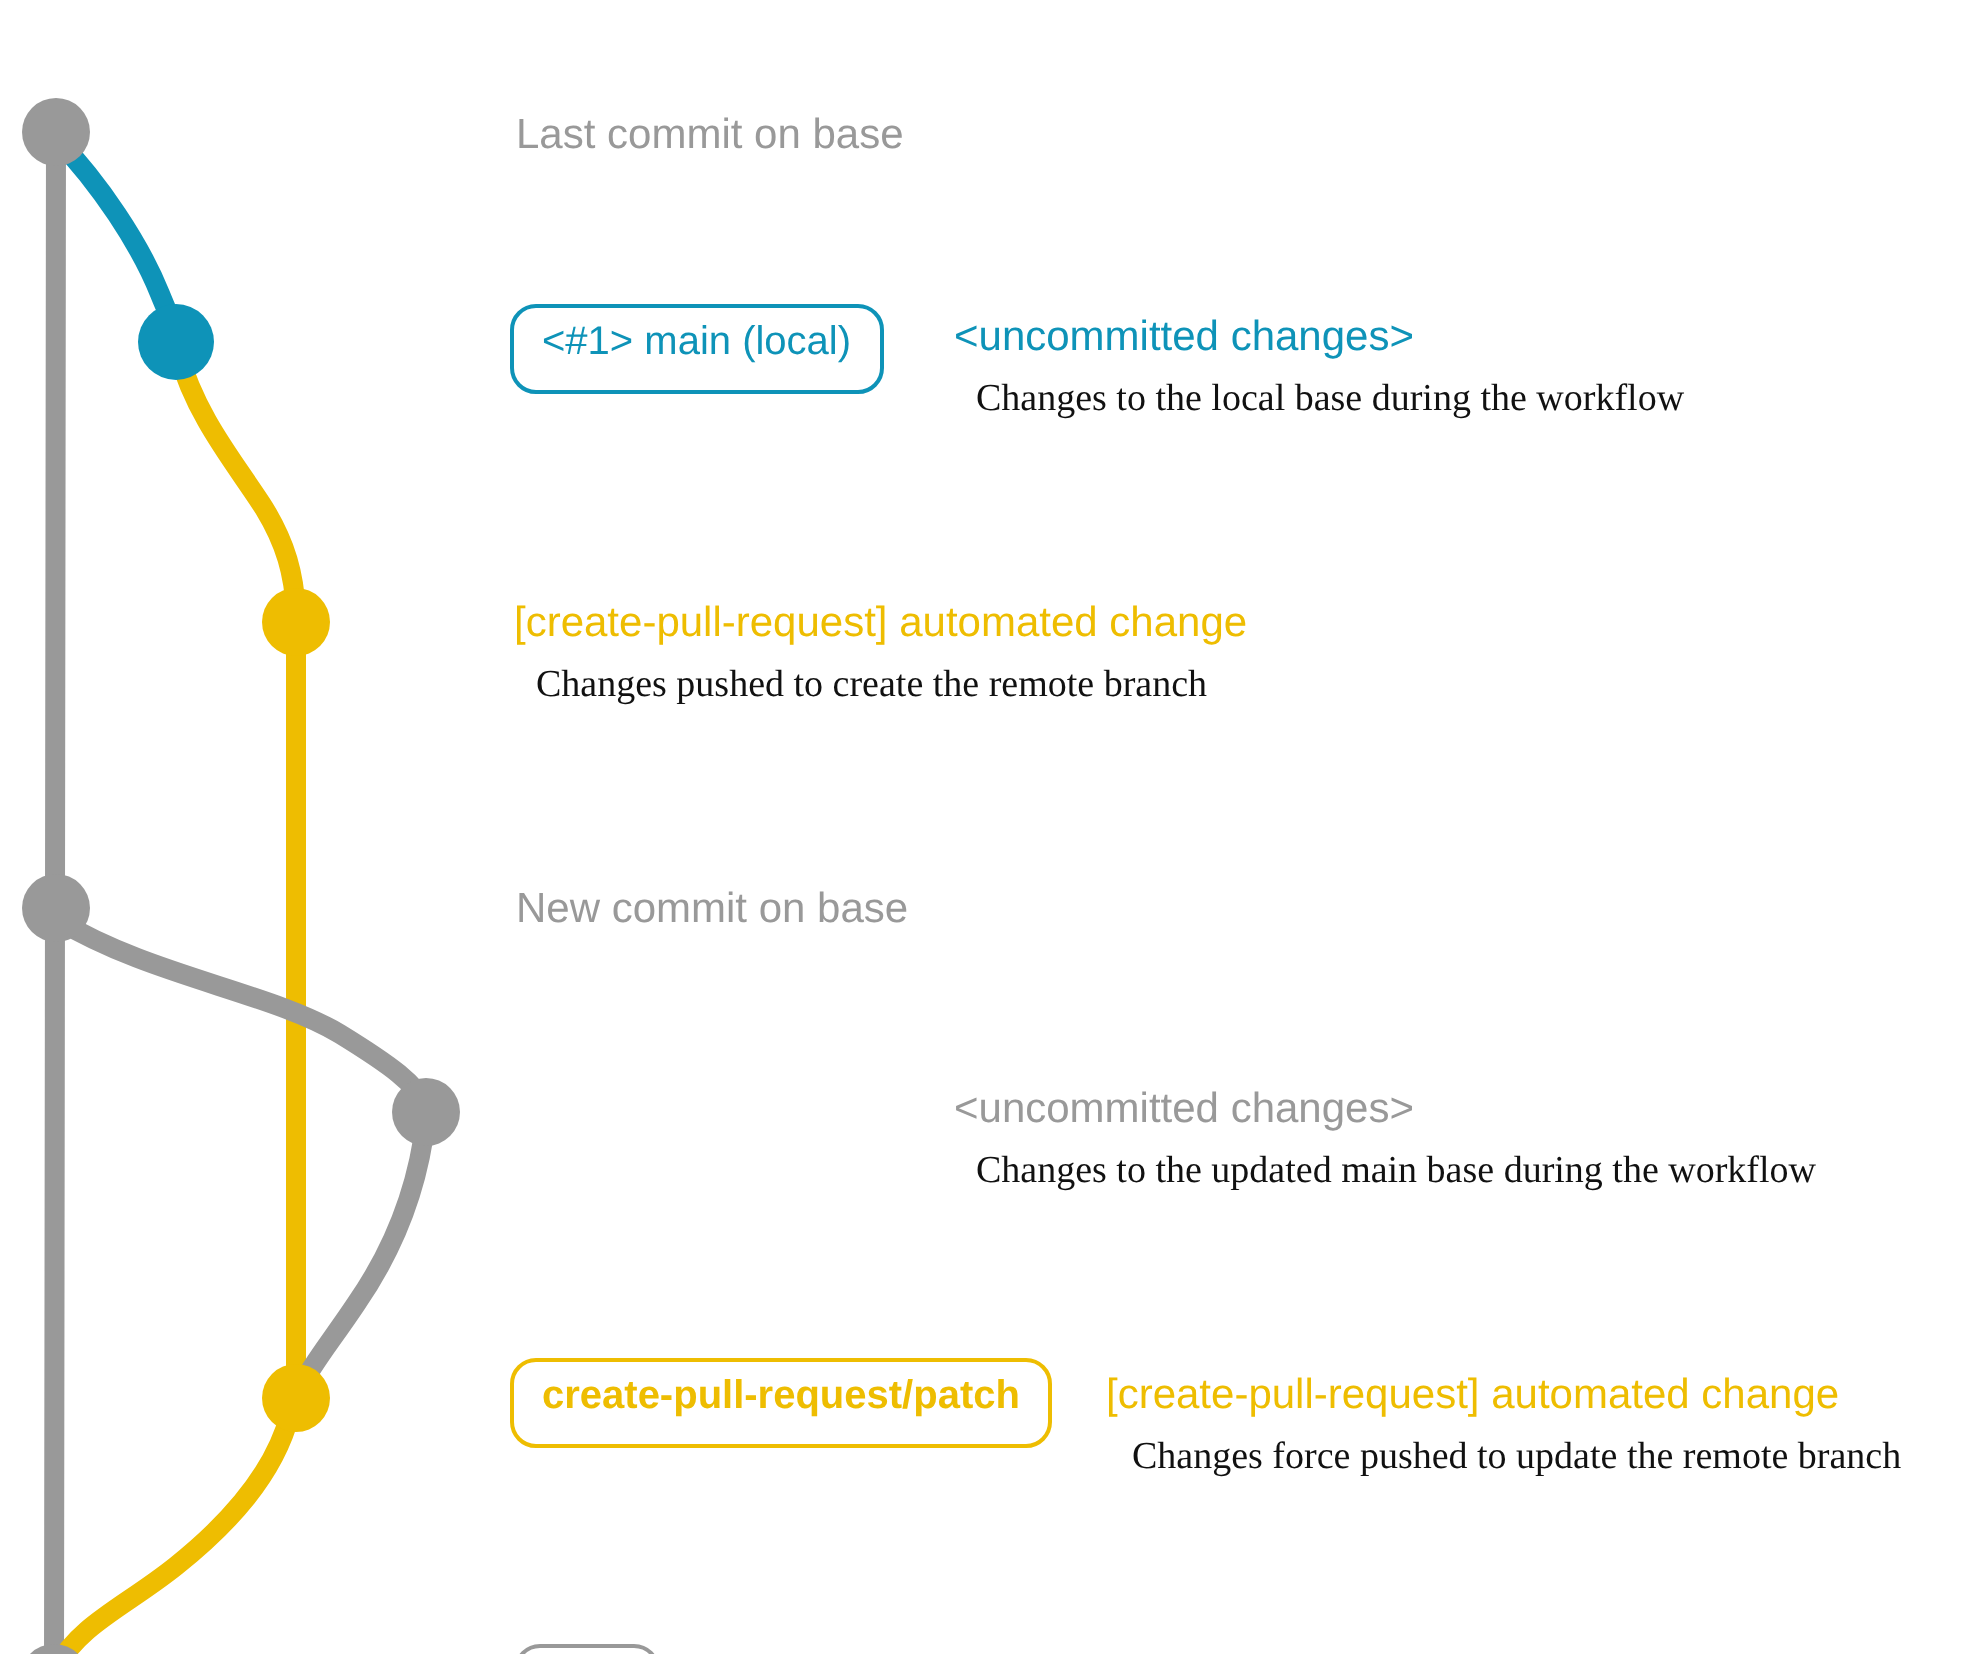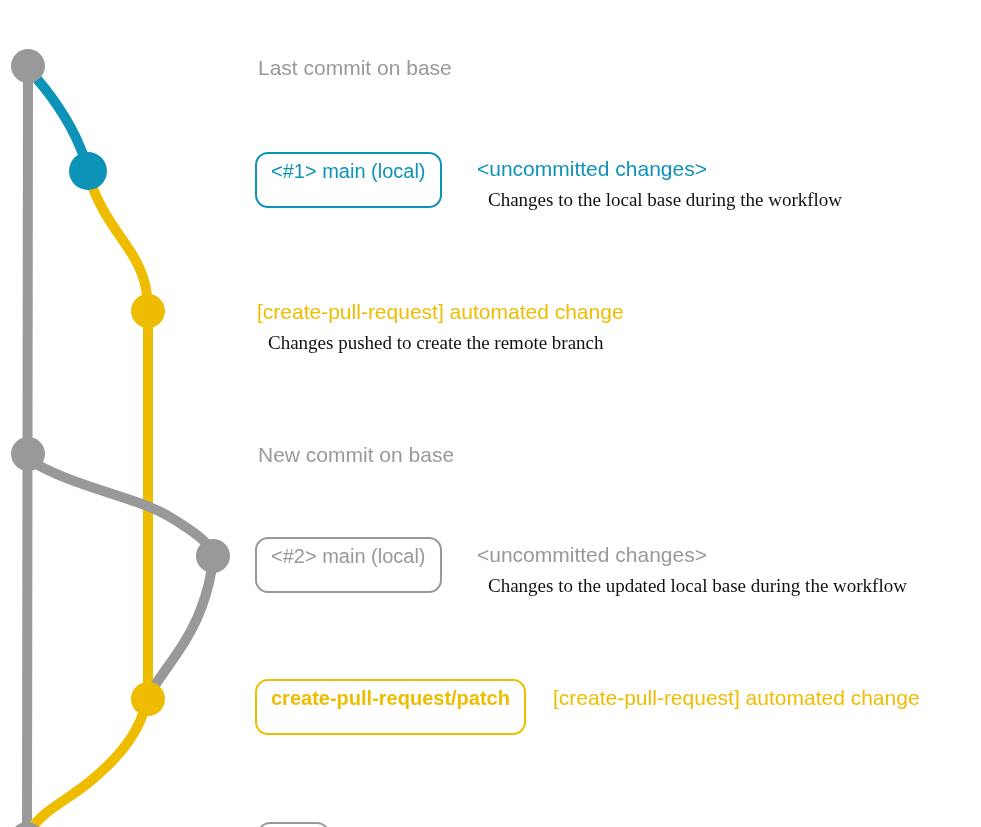"<#1> main (local)" .branch-box { padding: 5px 14px 23px 14px -> 5px 14px 12px 14px }
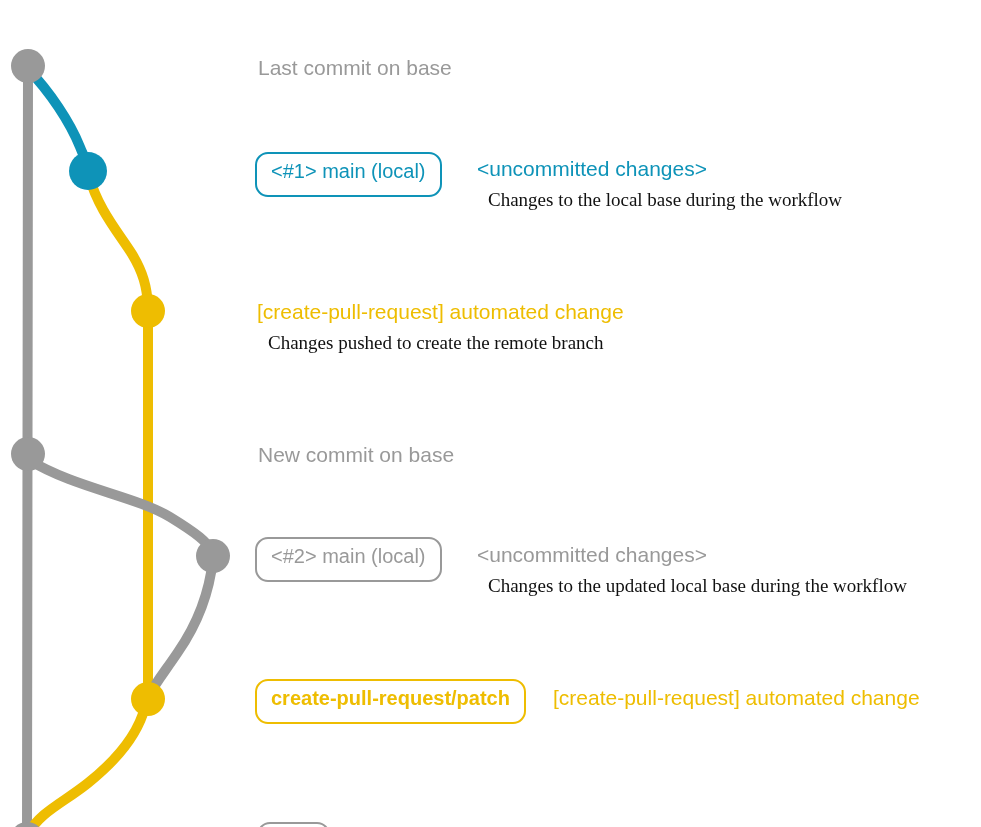"<#2> main (local)" div.ann { html: <div> <span>&lt;#2&gt; main (local)</span> </div> -> none }
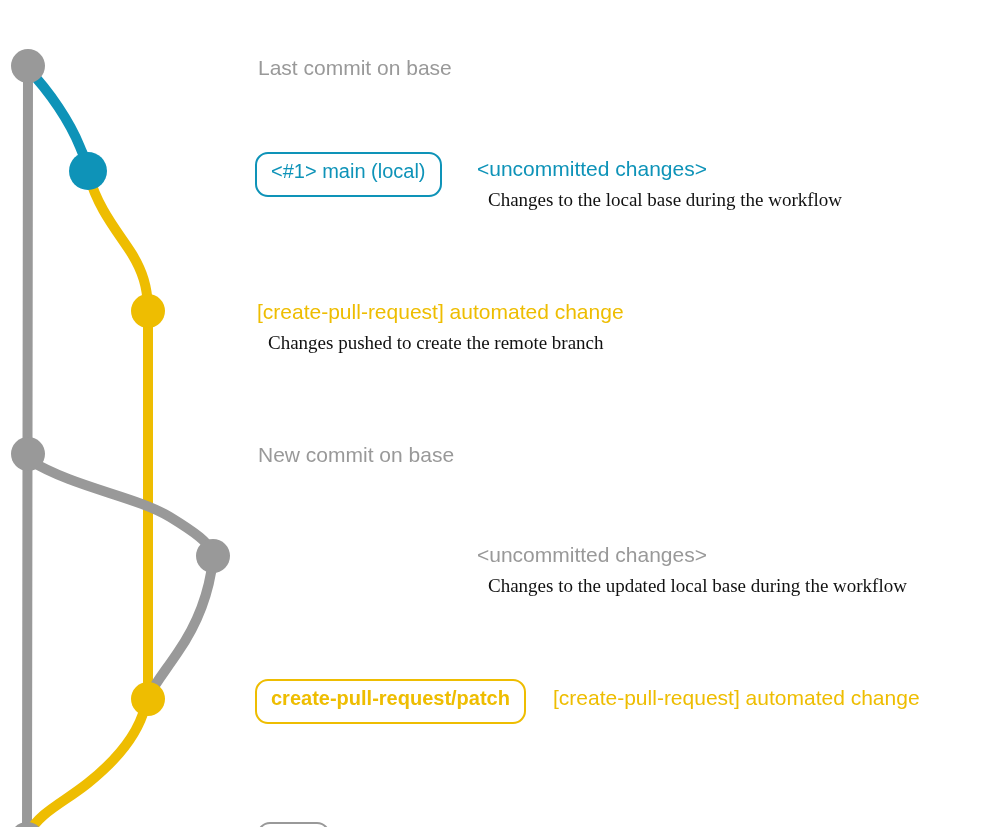"Changes to the updated local" div.ann { text: local -> main }
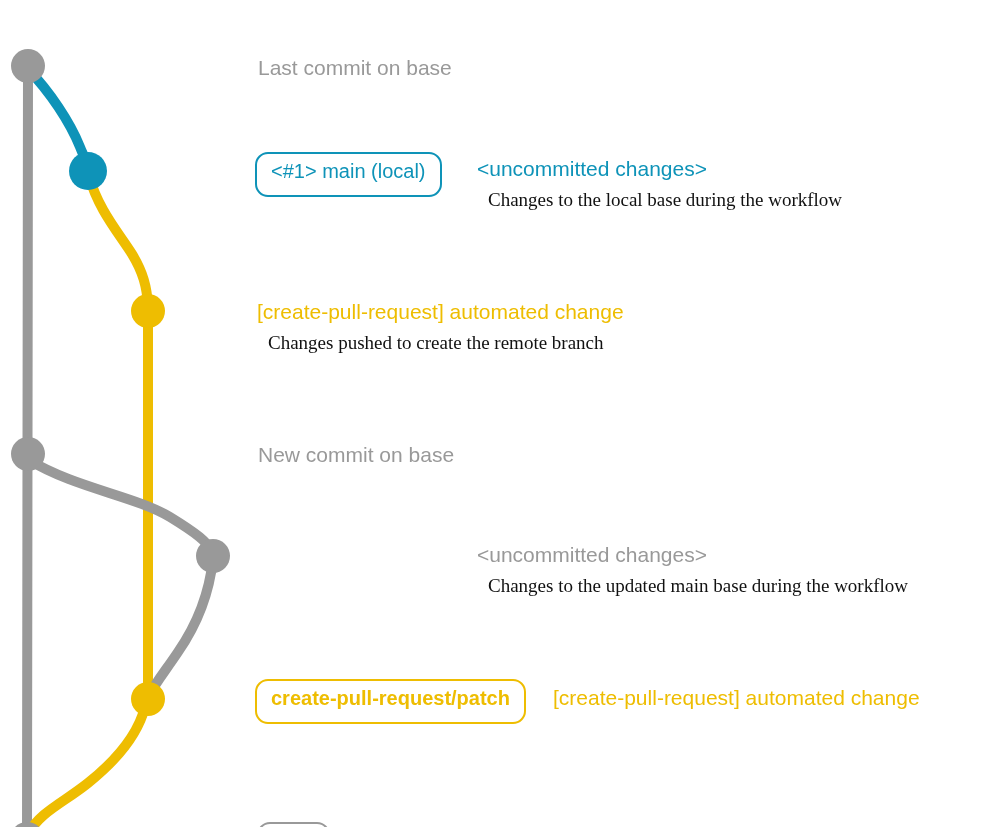"Changes force pushed to update" div.ann { html: none -> <div>Changes force pushed to update the remote branch</div> }
